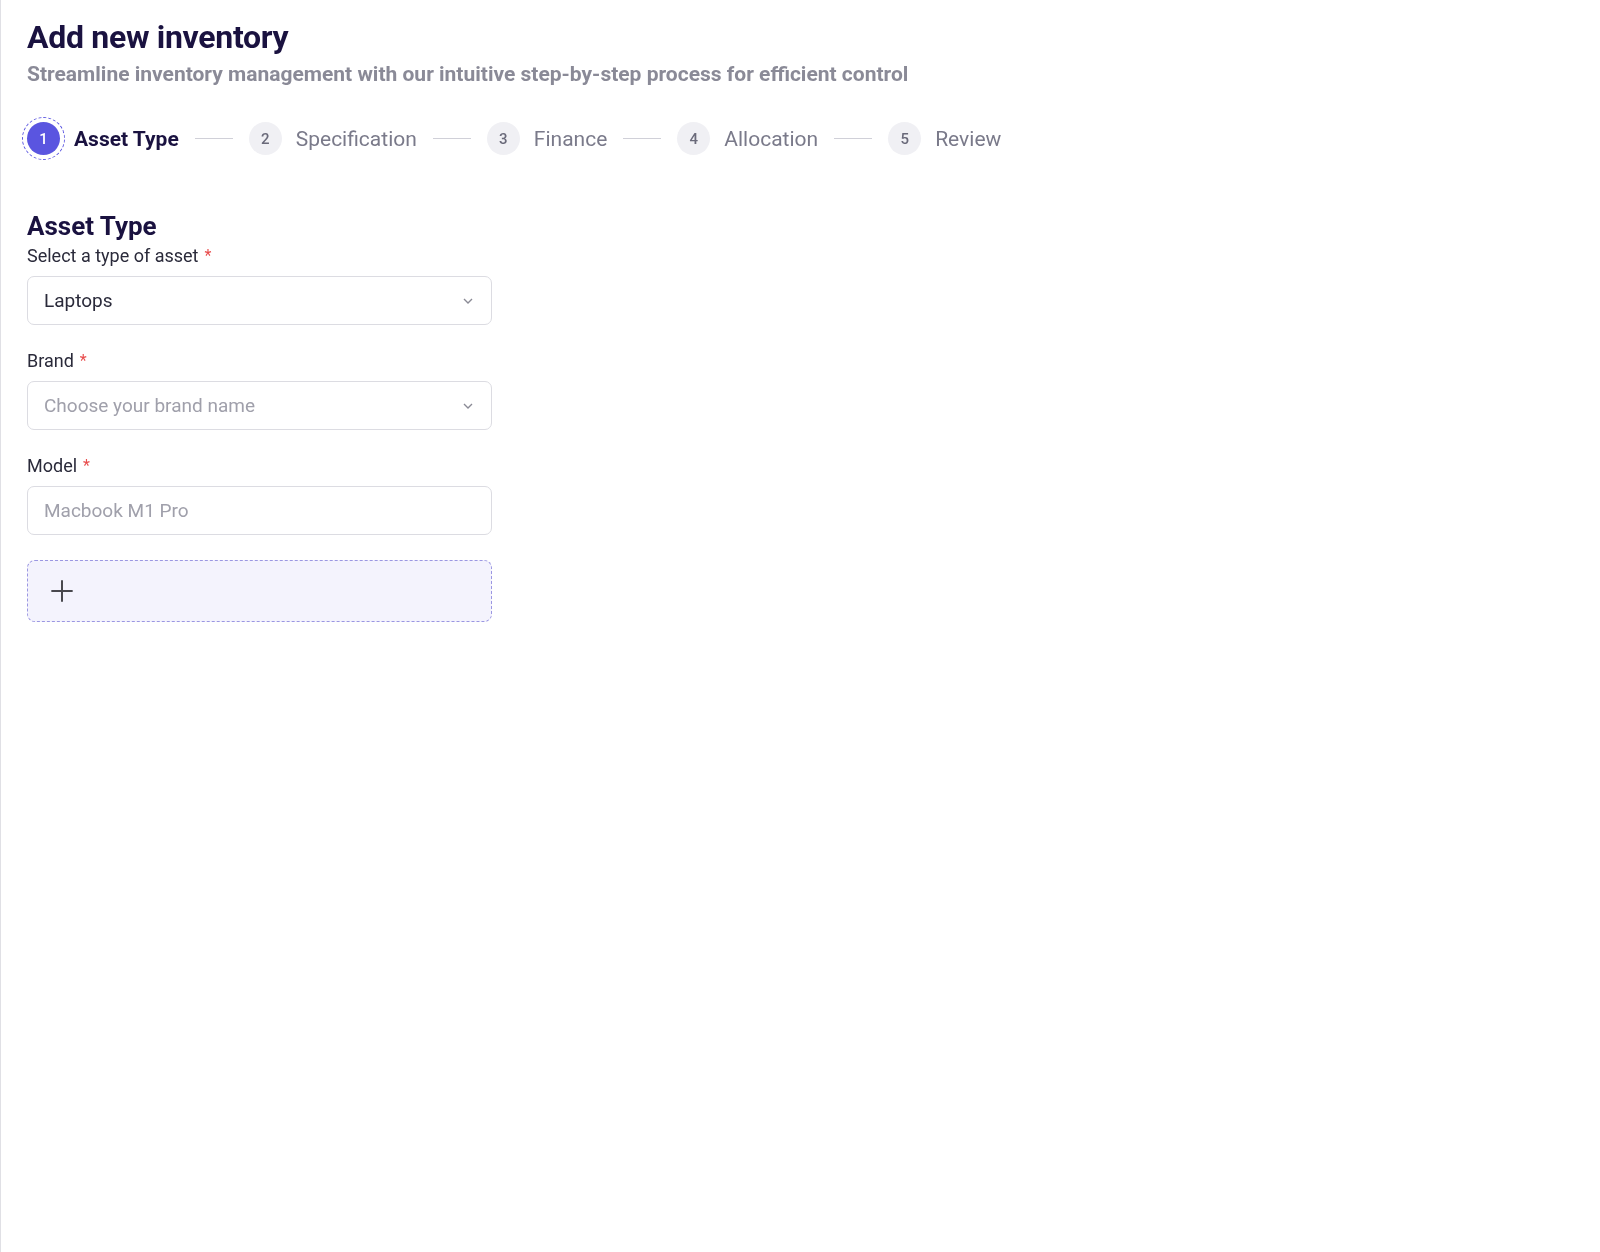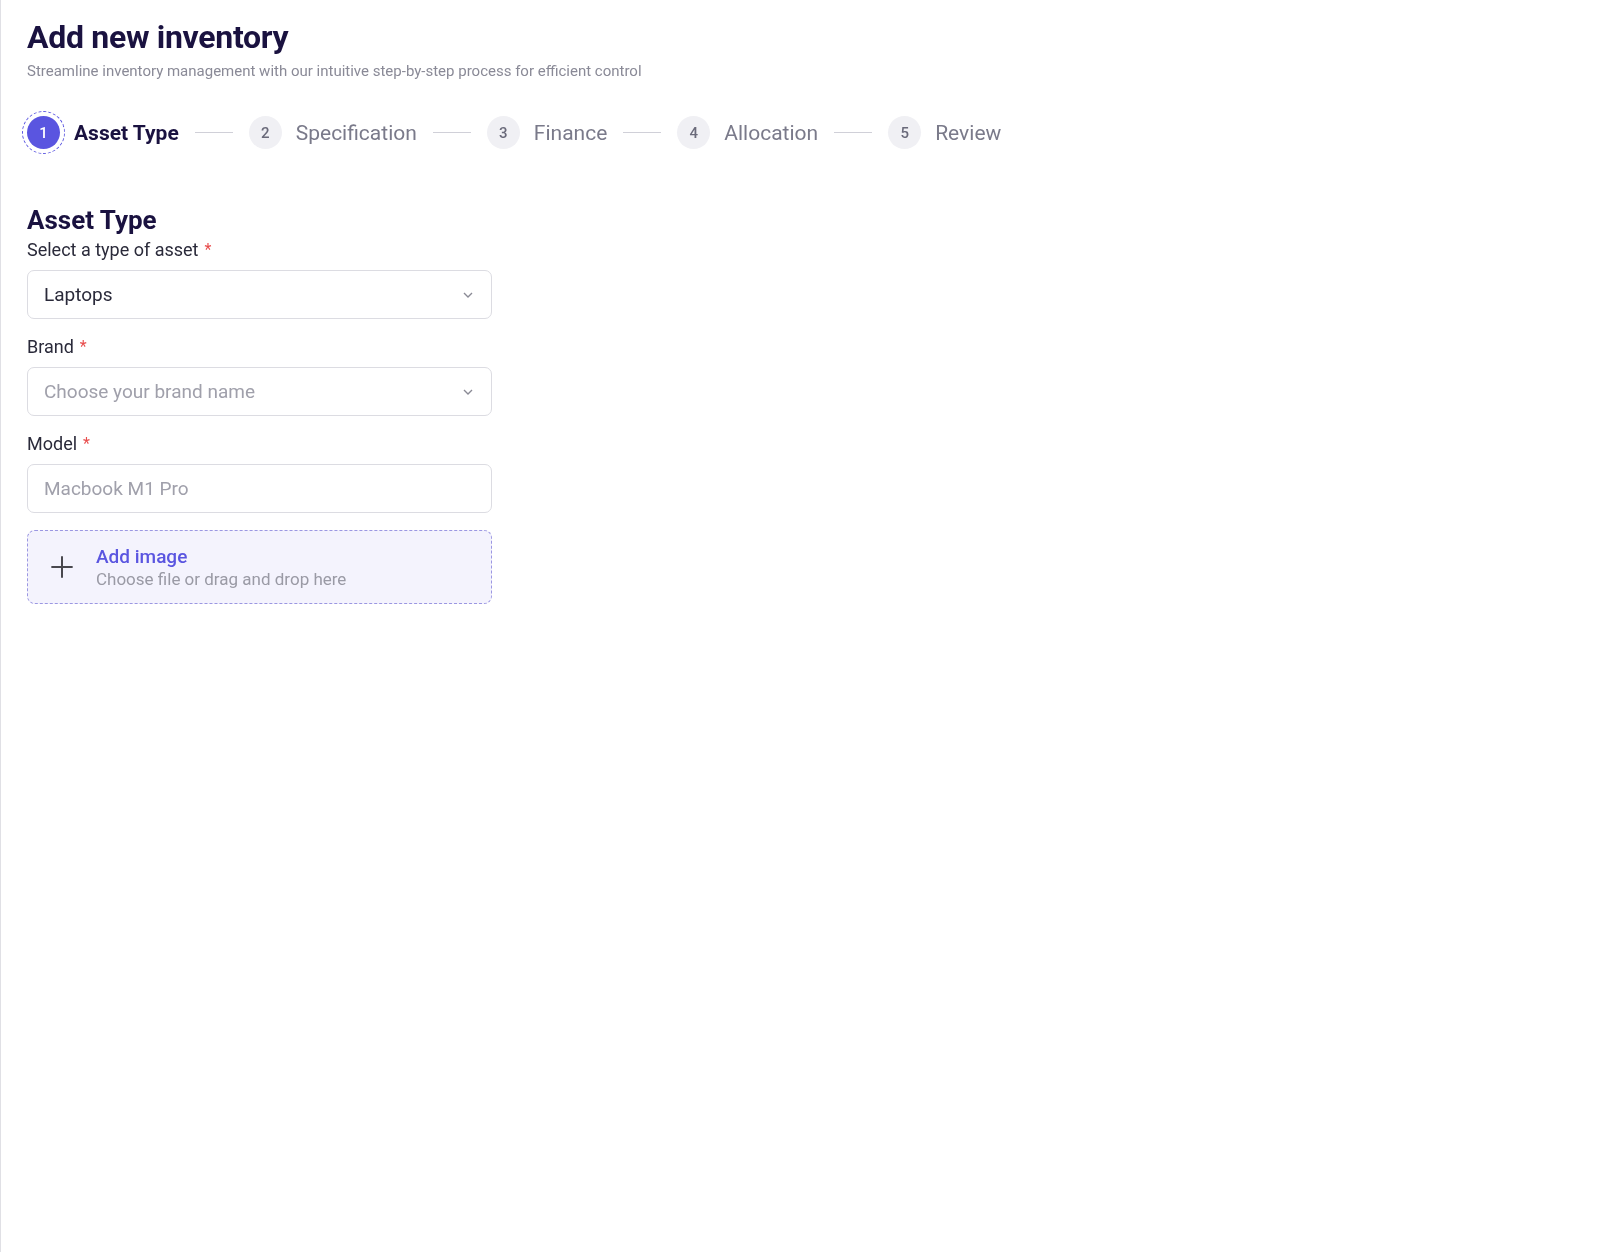"Streamline inventory management with our" .page-subtitle { font-size: 15px -> 21px; font-weight: 400 -> 700 }
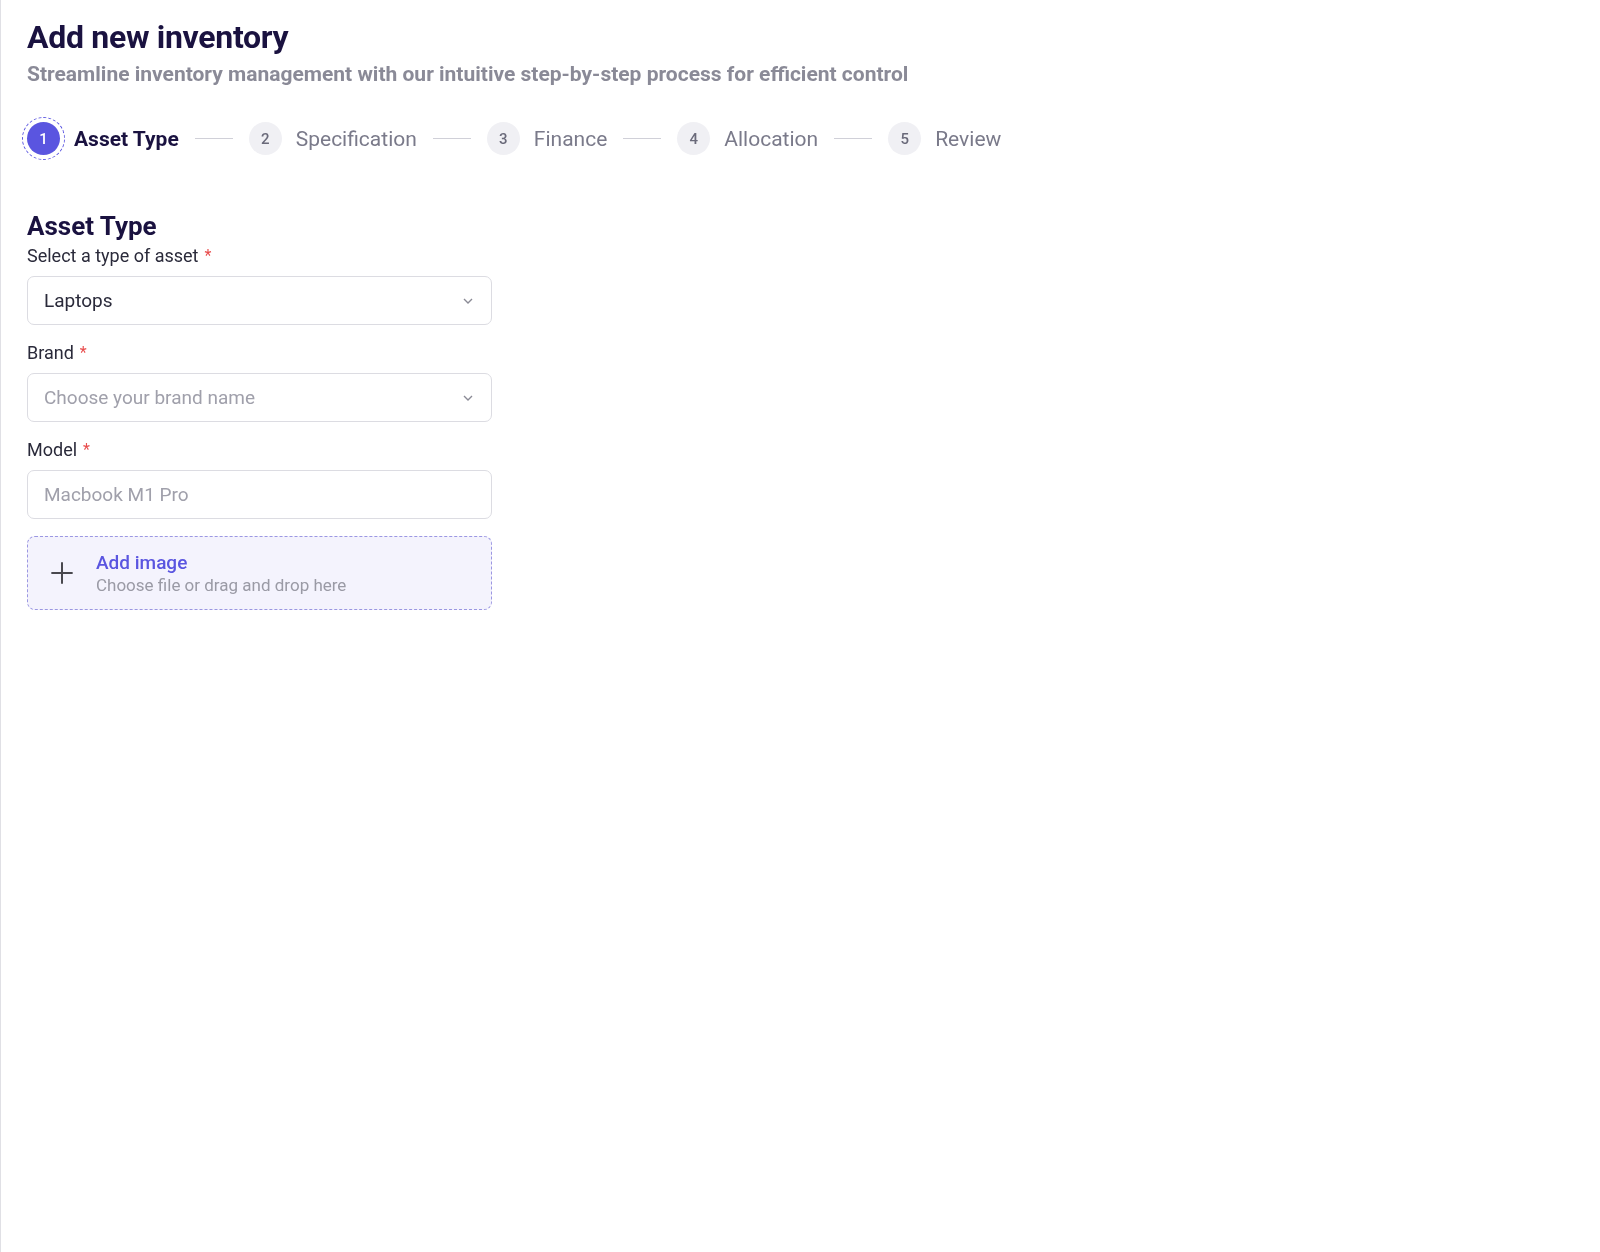"Select a type of asset" .form-group { margin-bottom: 17px -> 25px }
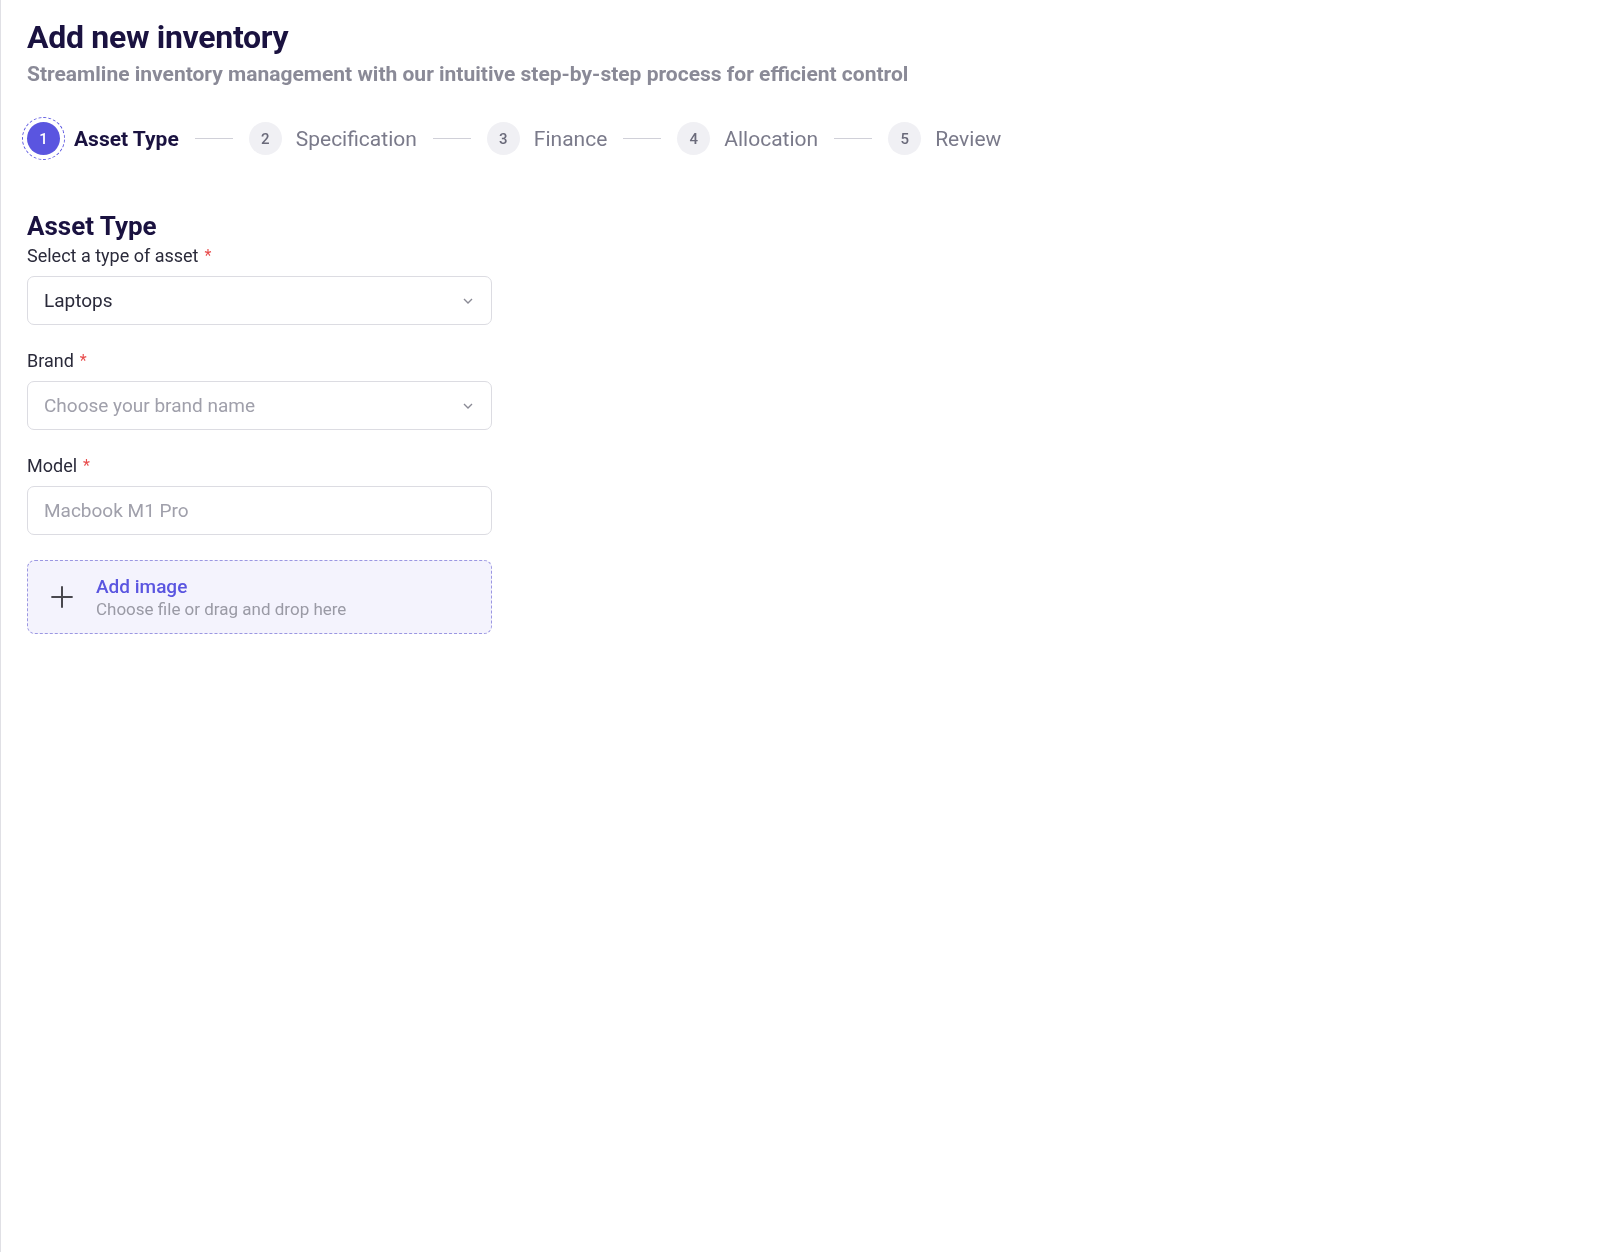"Add image" div.upload-text { html: <div> <span>Add image</span> <span>Choose file or drag and drop here</span> </div> -> none }
